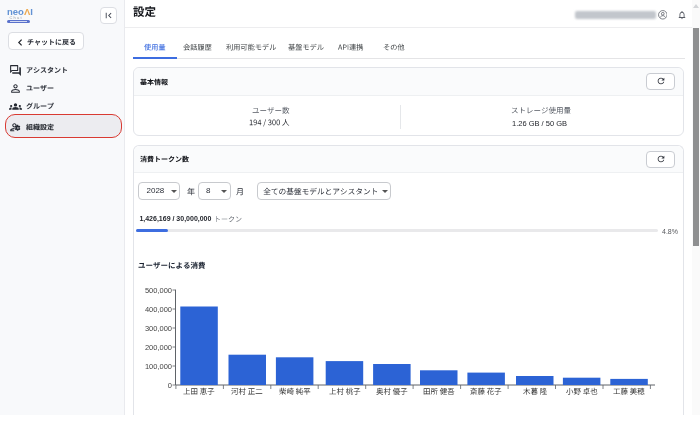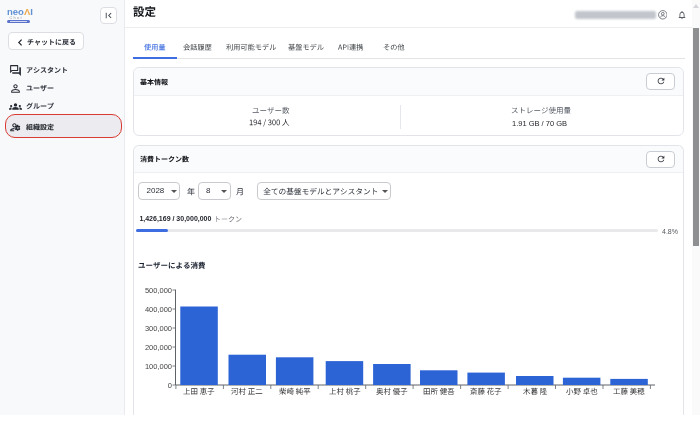"1.91 GB / 70 GB" div.num { text: 1.91 GB / 70 -> 1.26 GB / 50 }
